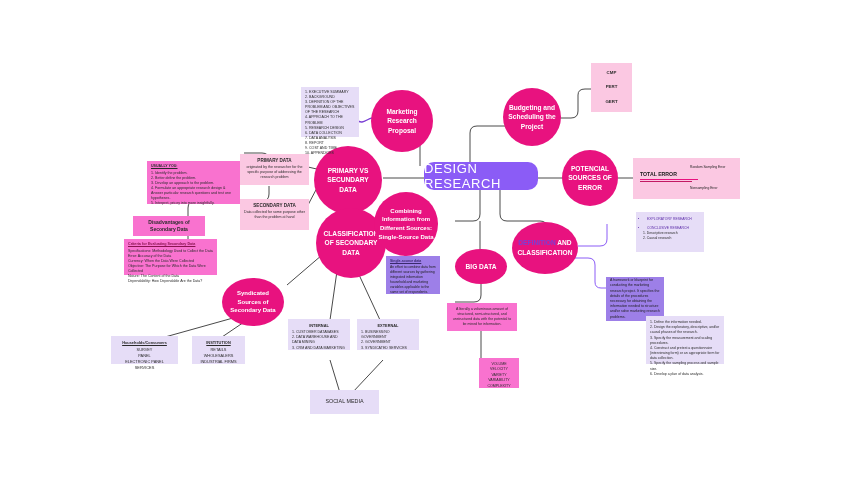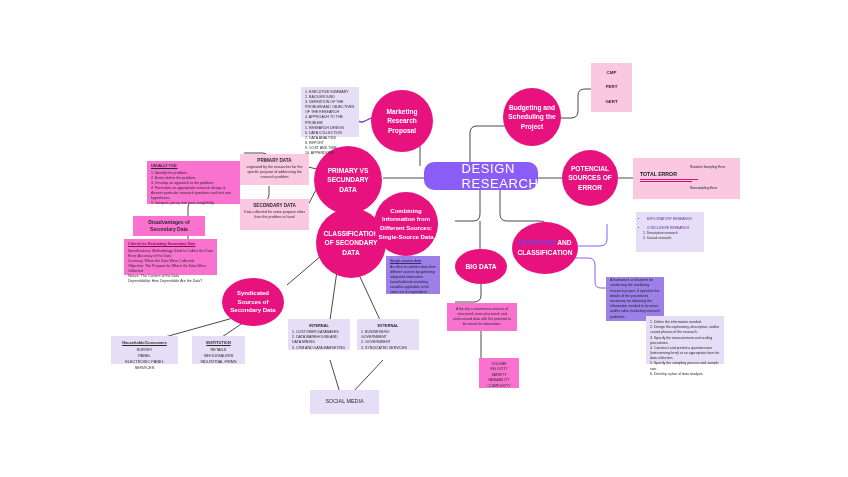"DESIGN RESEARCH" div.node { padding-left: 38px -> none }
